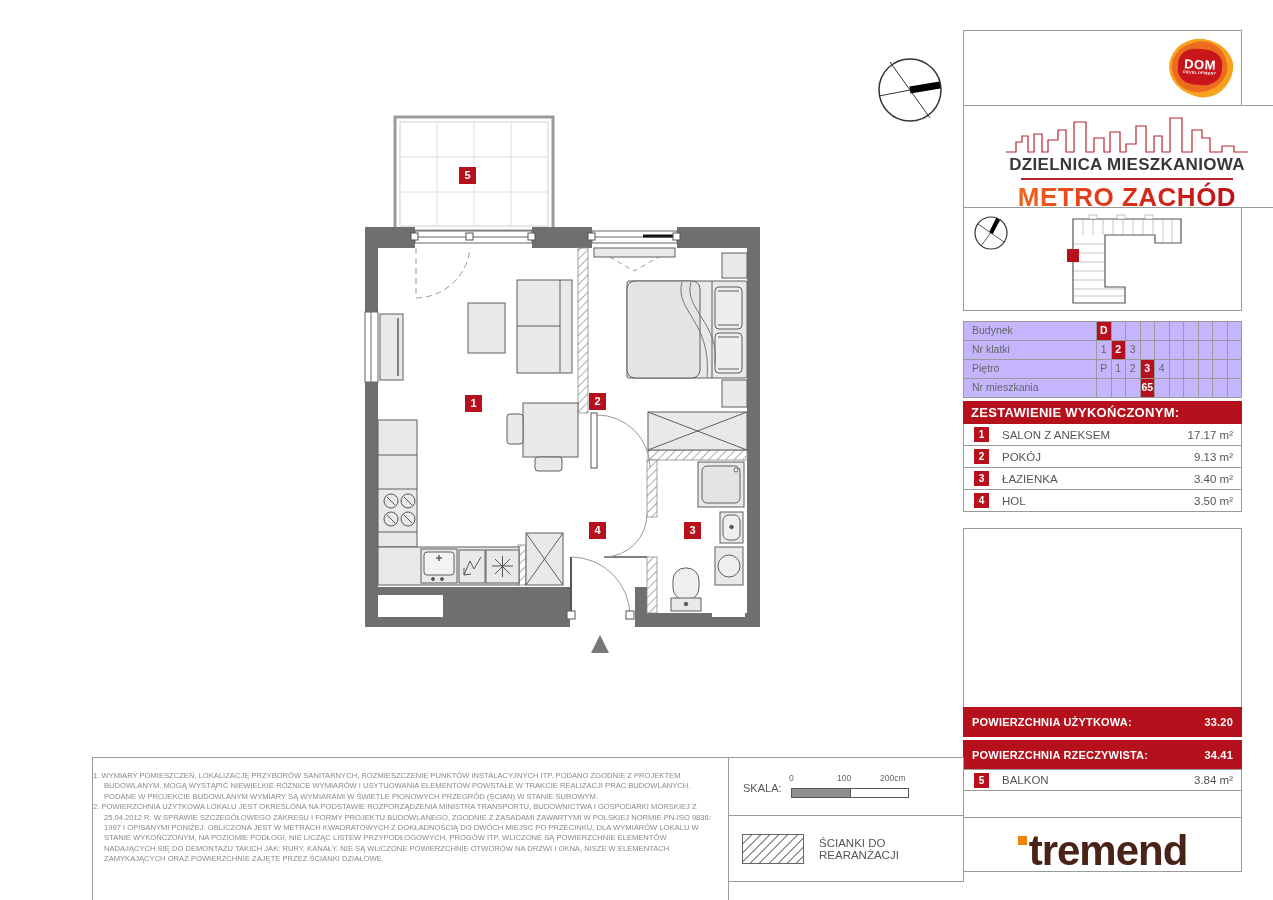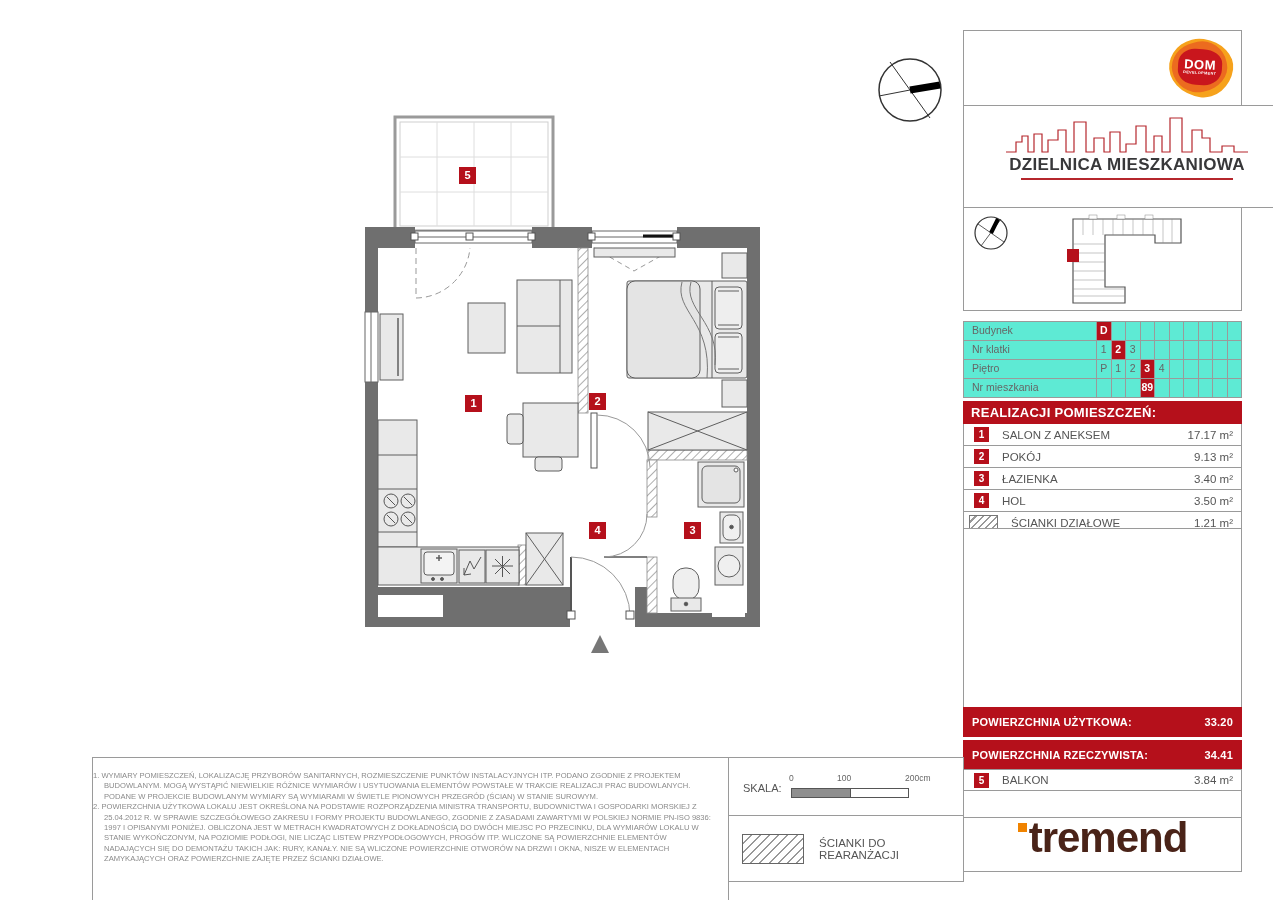"METRO ZACHÓD" div.metro-title { html: none -> <div>METRO ZACHÓD</div> }
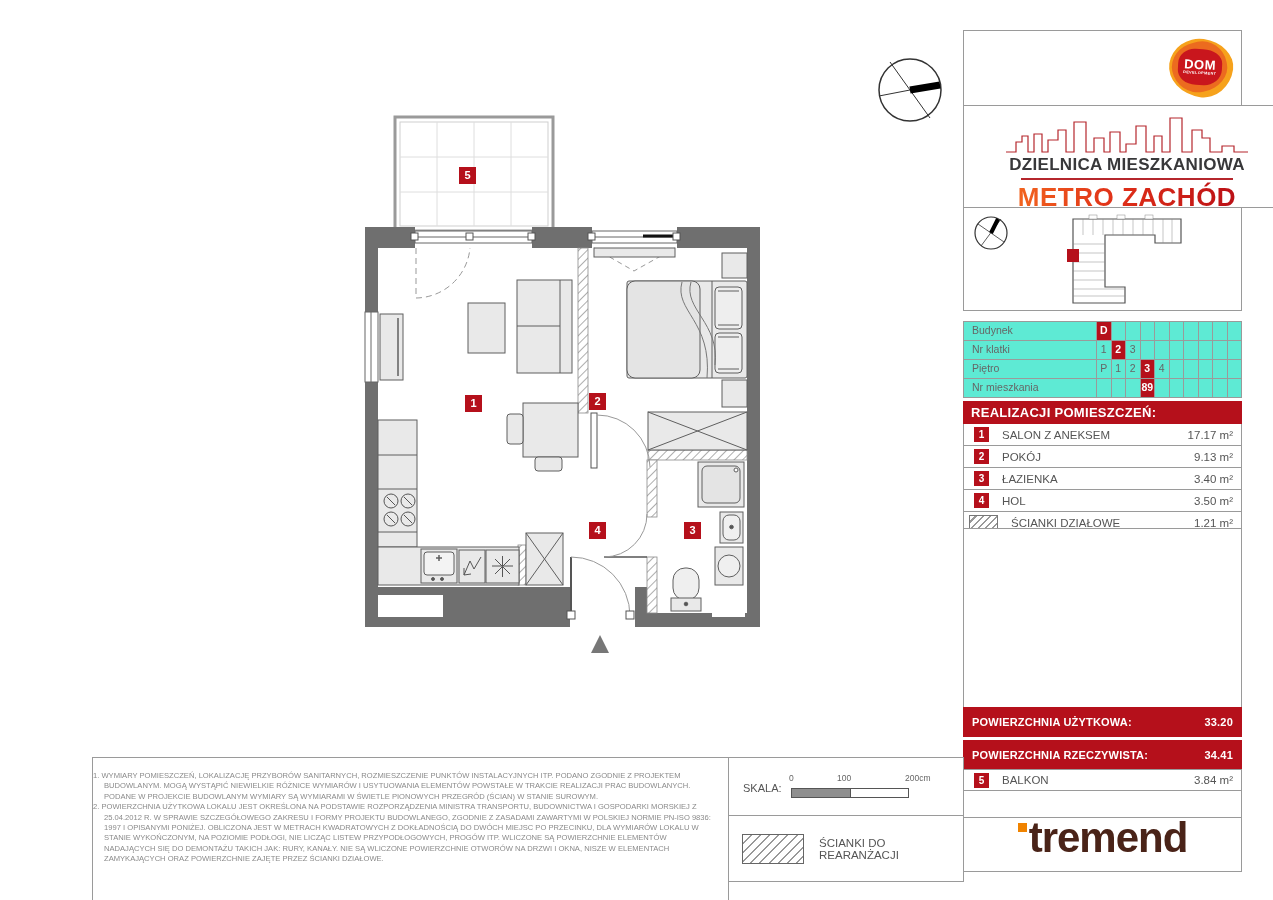"Budynek" .unit-table { background: #5eead4 -> #c4b5fd }
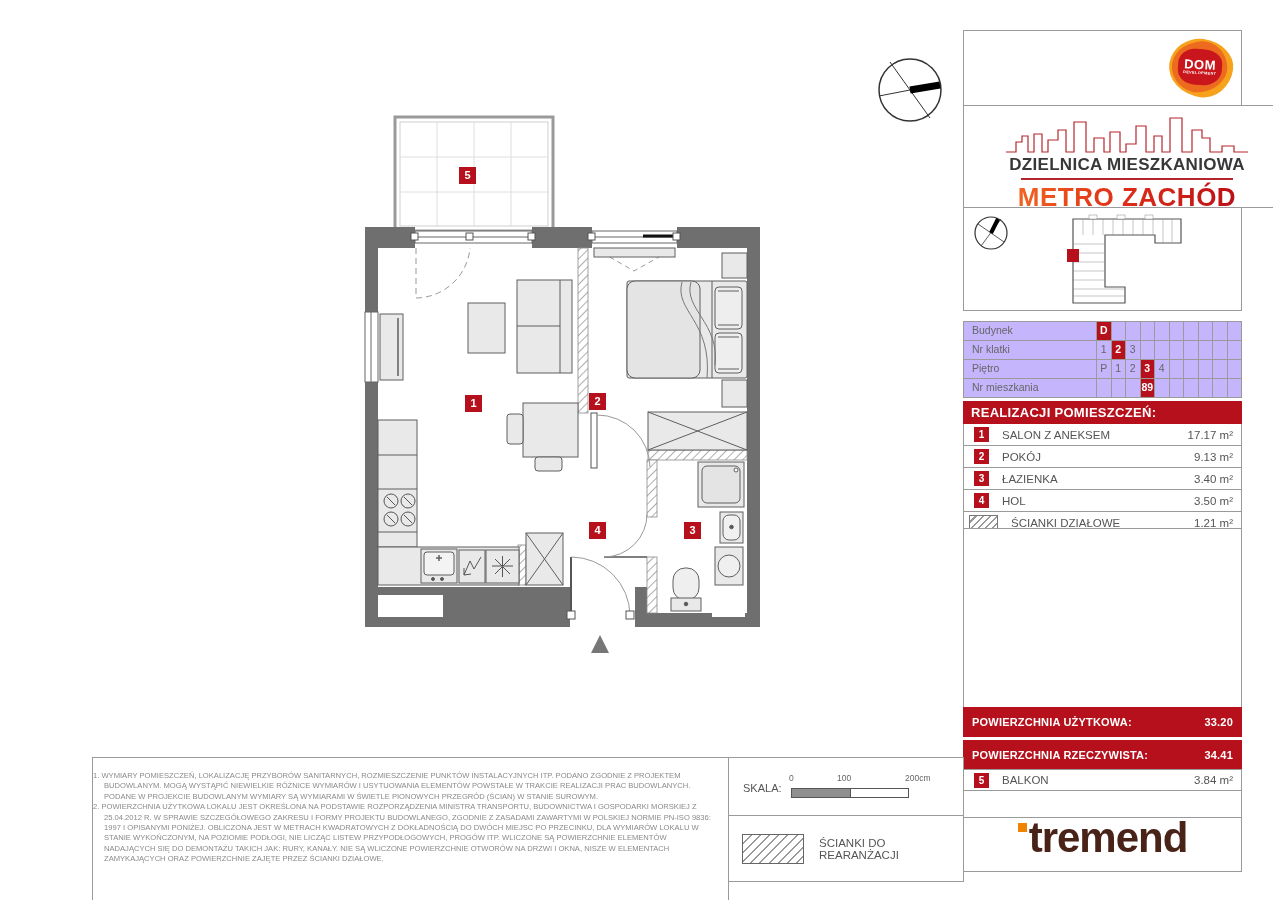"89" div.tcell { text: 89 -> 65 }
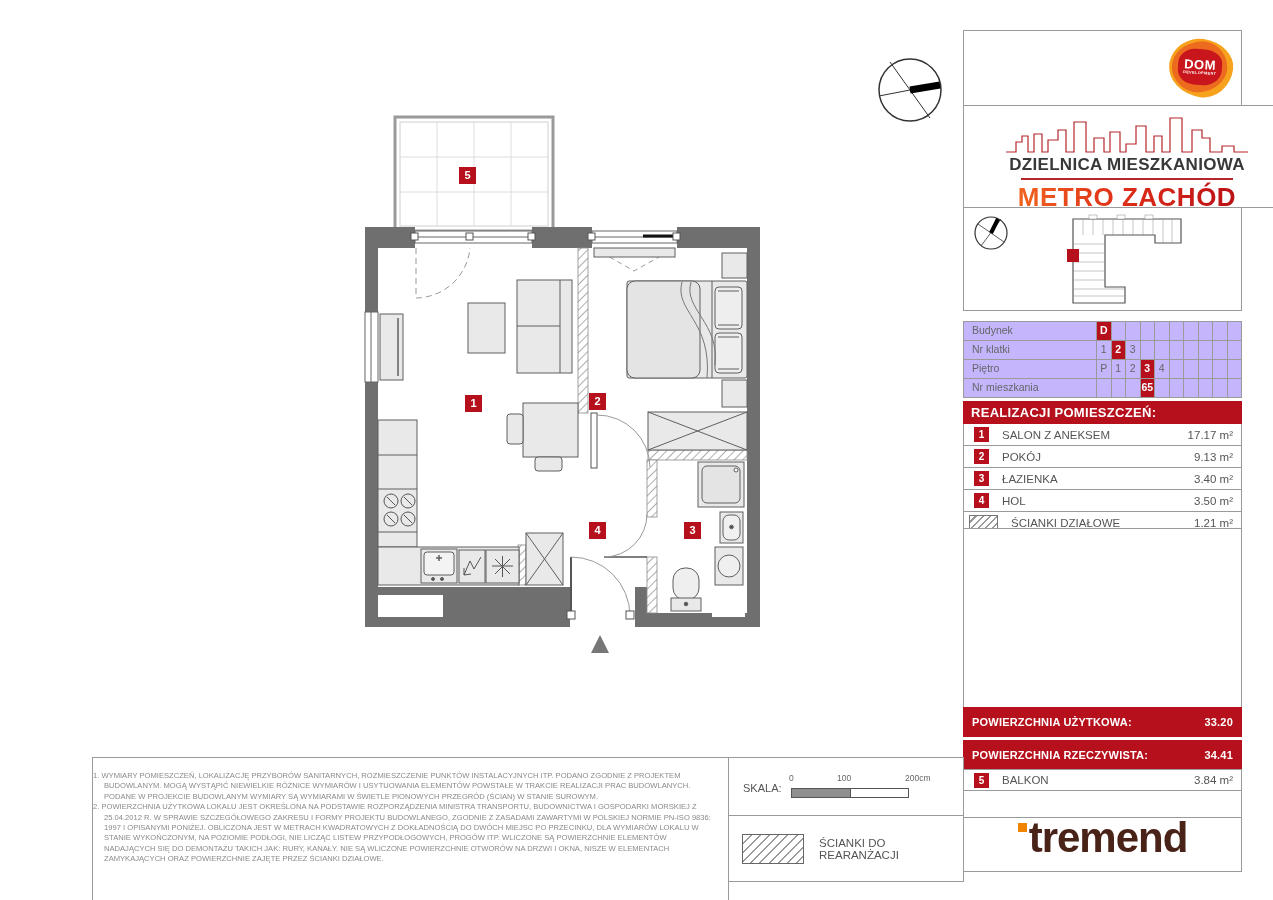"REALIZACJI POMIESZCZEŃ:" div.abs { text: REALIZACJI POMIESZCZEŃ -> ZESTAWIENIE WYKOŃCZONYM }
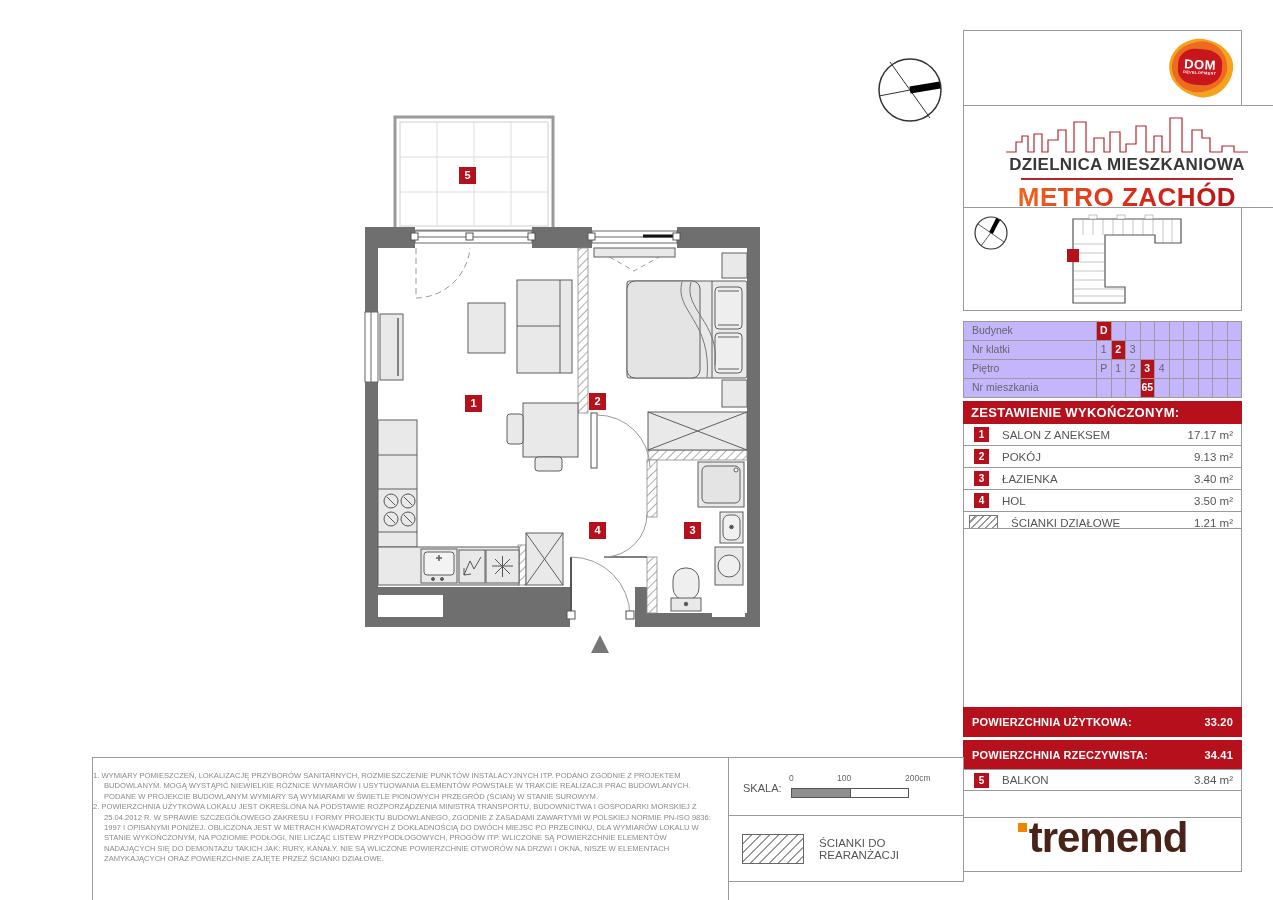"ŚCIANKI DZIAŁOWE" div.rrow { html: <div> <span></span> <span>ŚCIANKI DZIAŁOWE</span> <span>1.21 m²</span> </div> -> none }
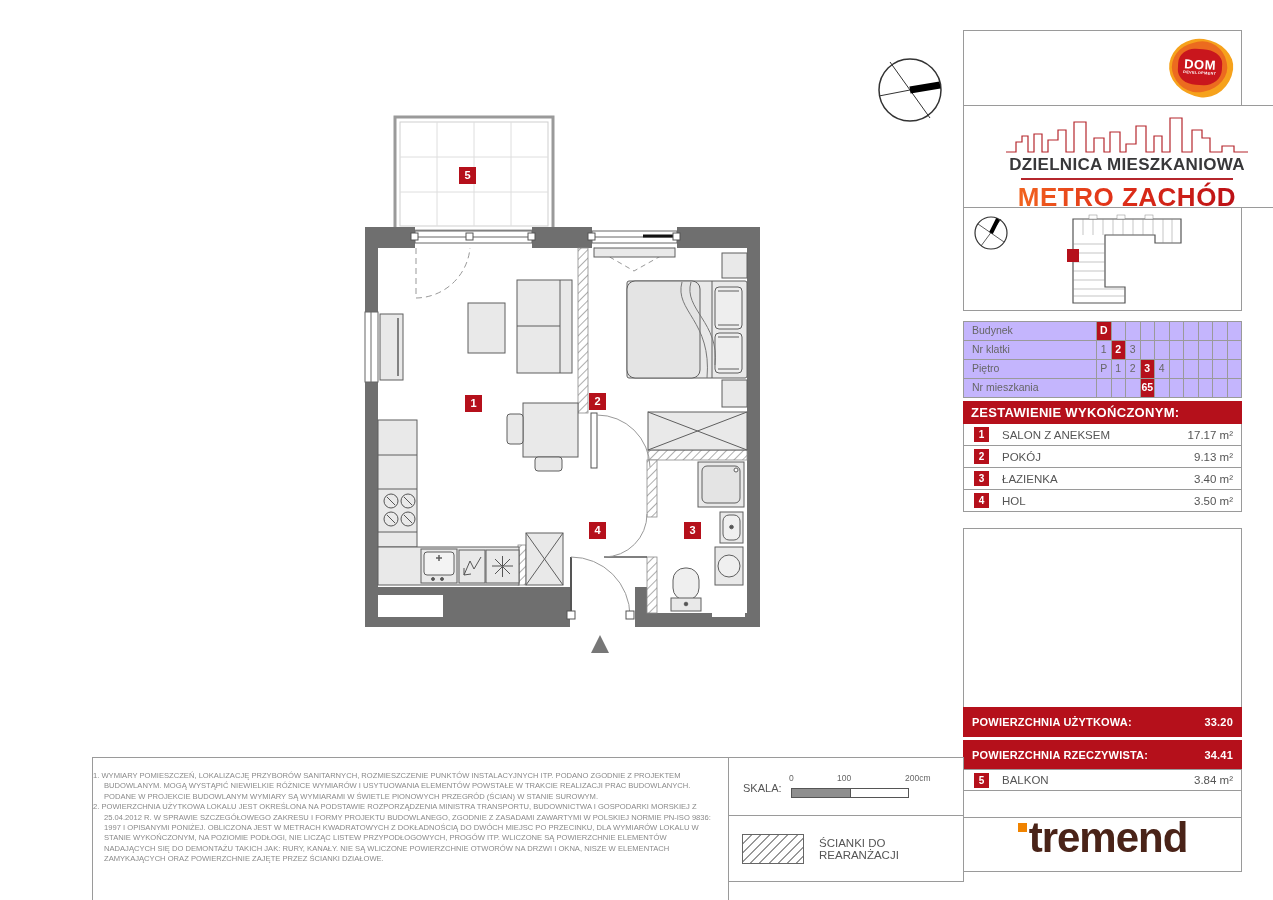"200cm" .tick200 { left: 116px -> 91px }
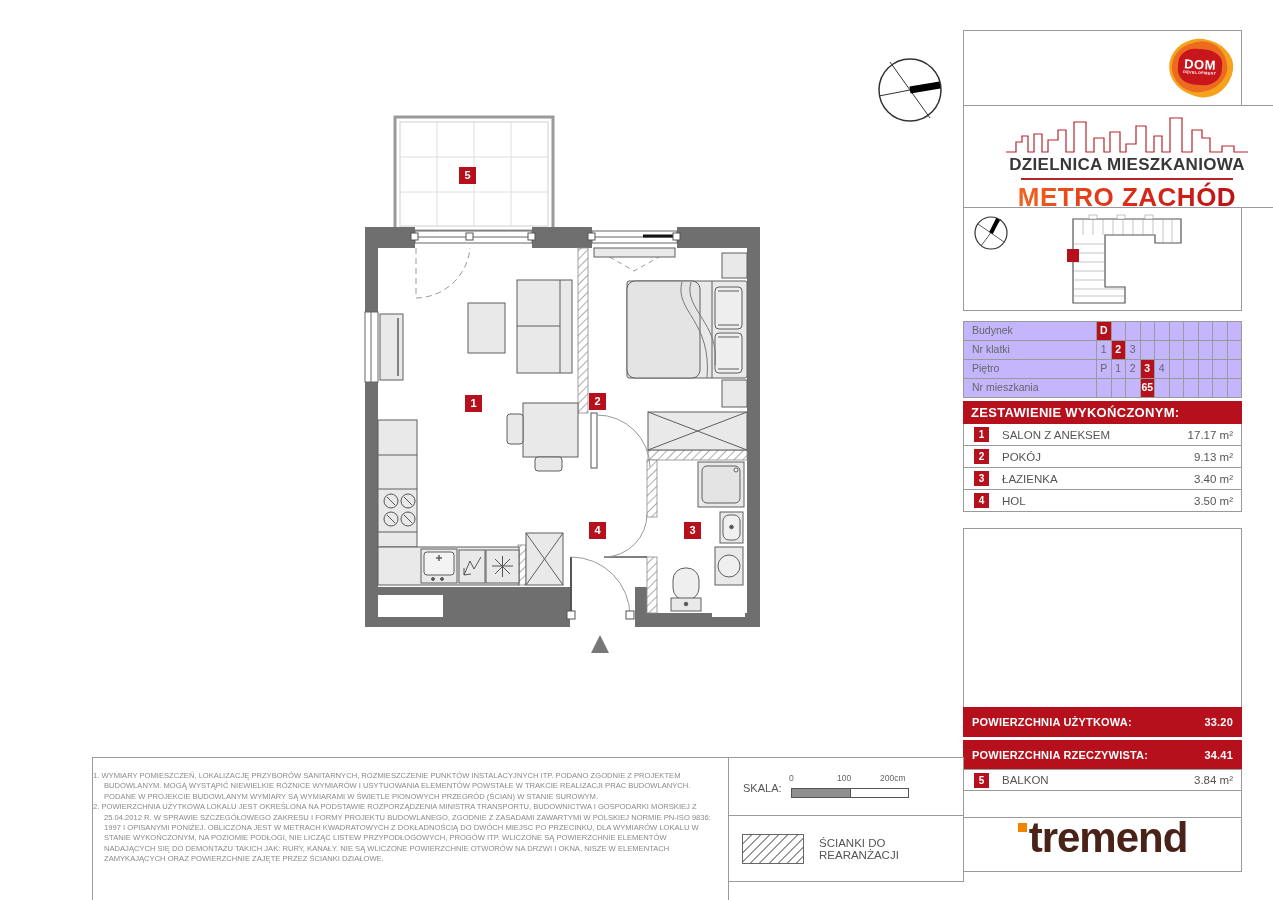"tremend" .tremend-box { align-items: flex-start -> flex-end }
